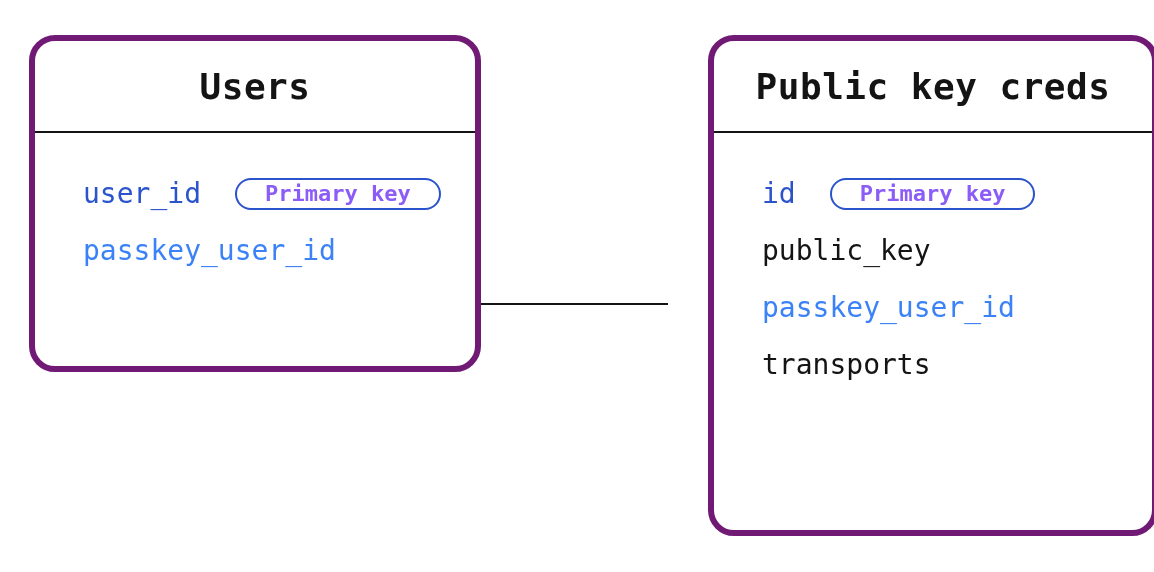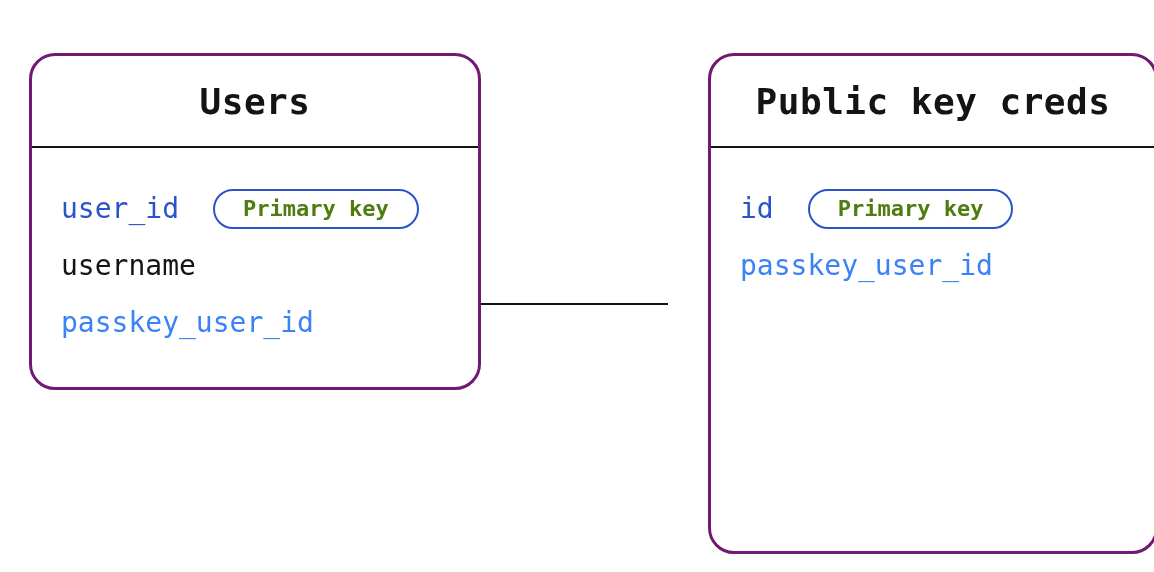"Users" .table-box { border: 3px solid #701a75 -> 6px solid #701a75; margin-top: 18px -> none }
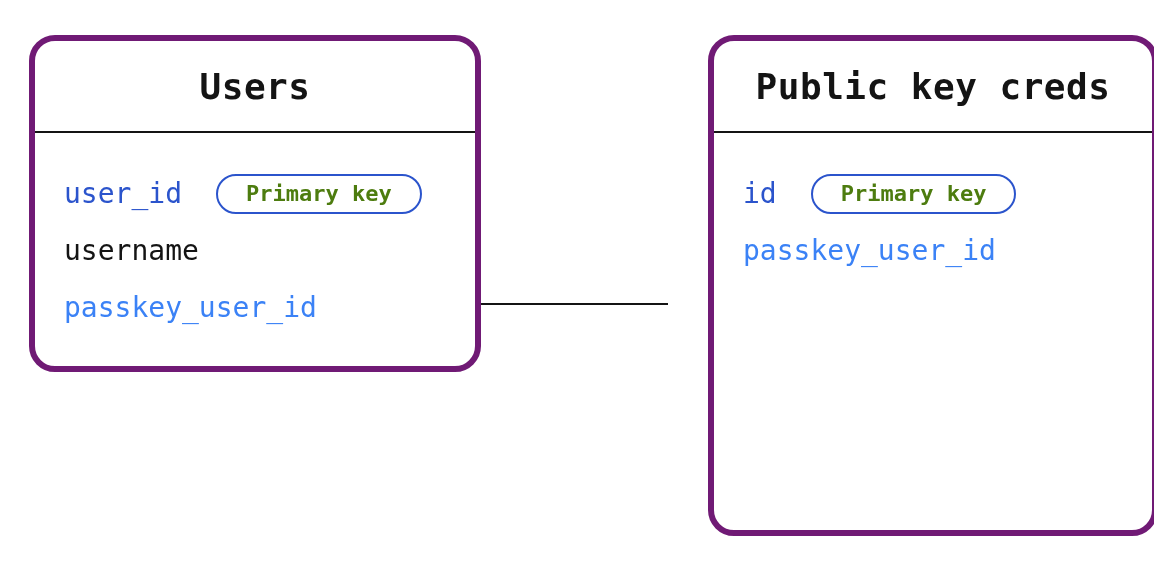"user_id" .fields { padding: 32px 0 0 29px -> 32px 0 0 48px }
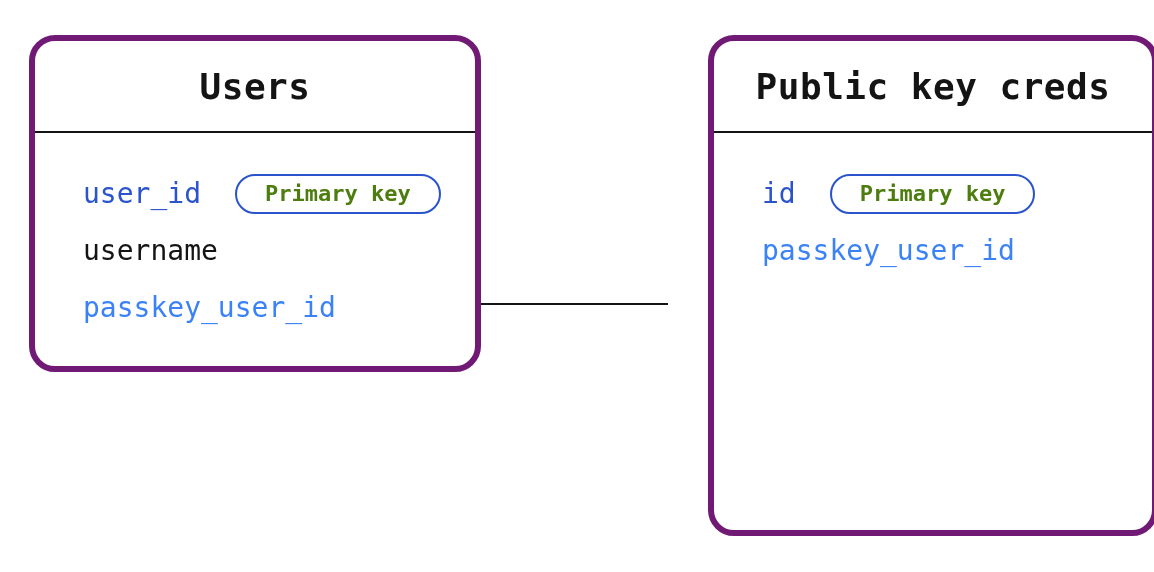"Primary key" .badge { color: #4d7c0f -> #8b5cf6; height: 40px -> 32px }
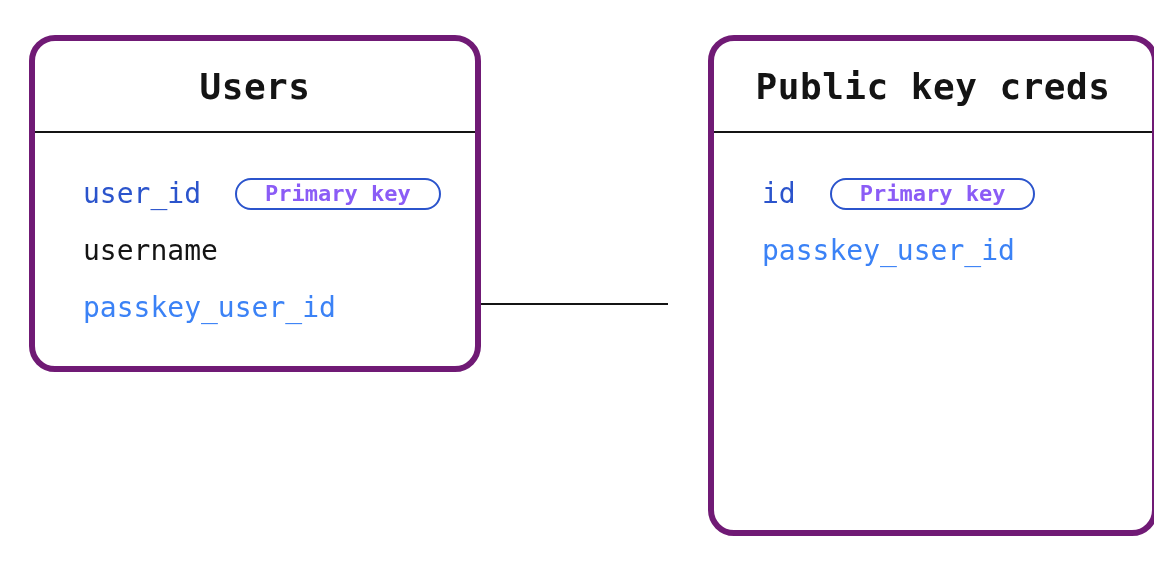"username" div.field-row { html: <div> <span>username</span> </div> -> none }
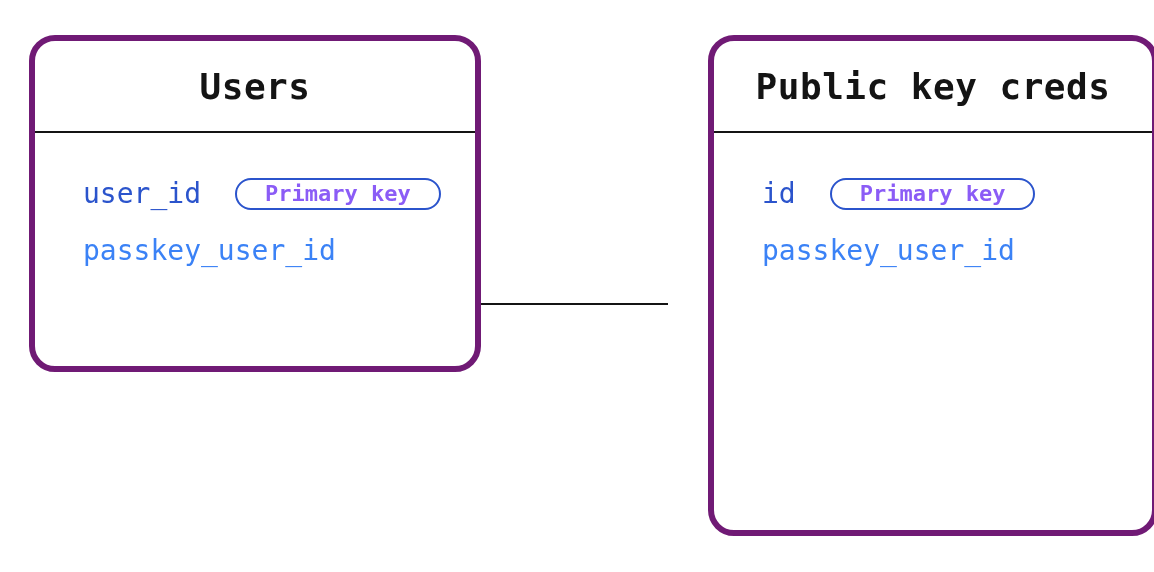"public_key" div.field-row { html: none -> <div> <span>public_key</span> </div> }
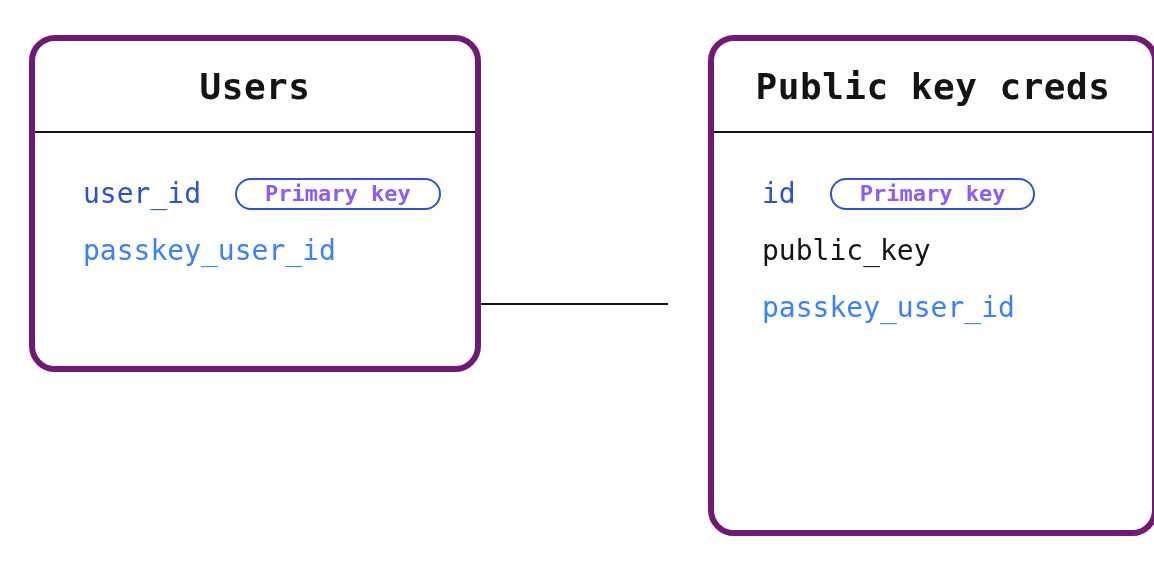"transports" div.field-row { html: none -> <div> <span>transports</span> </div> }
